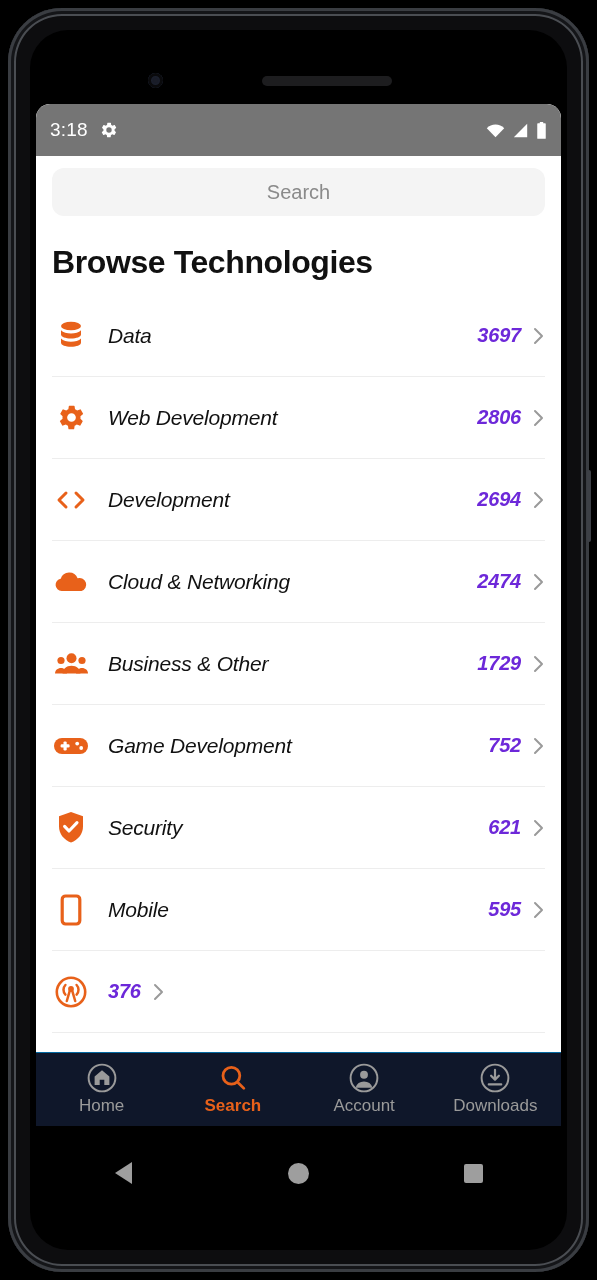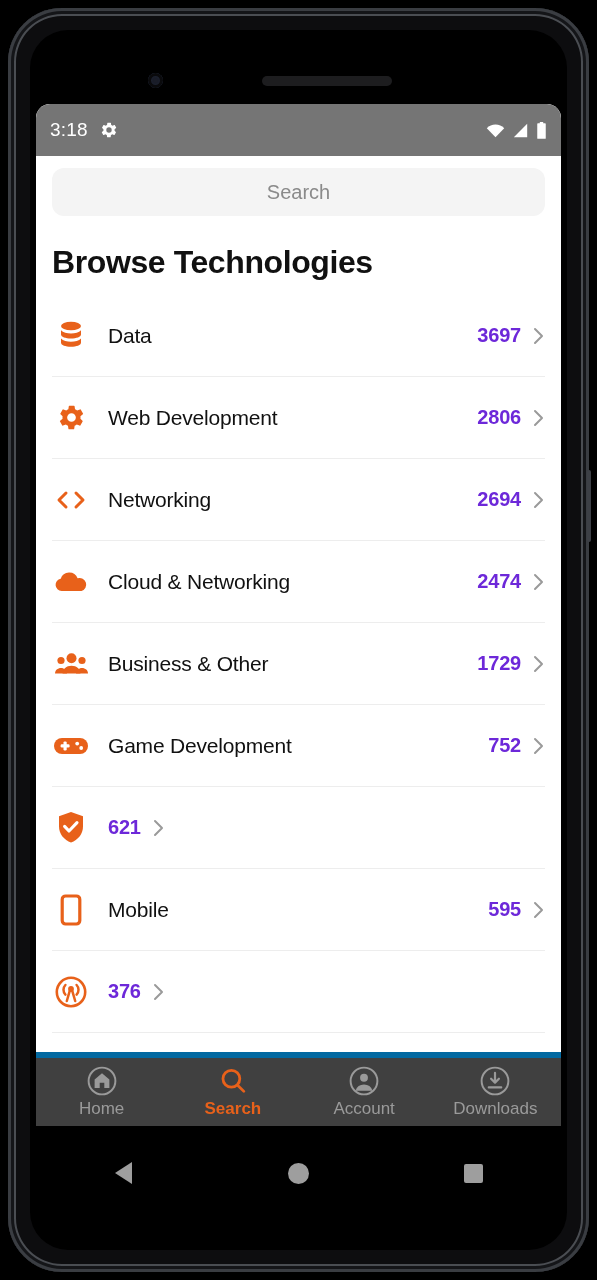"Data" .cat-row { font-style: none -> italic }
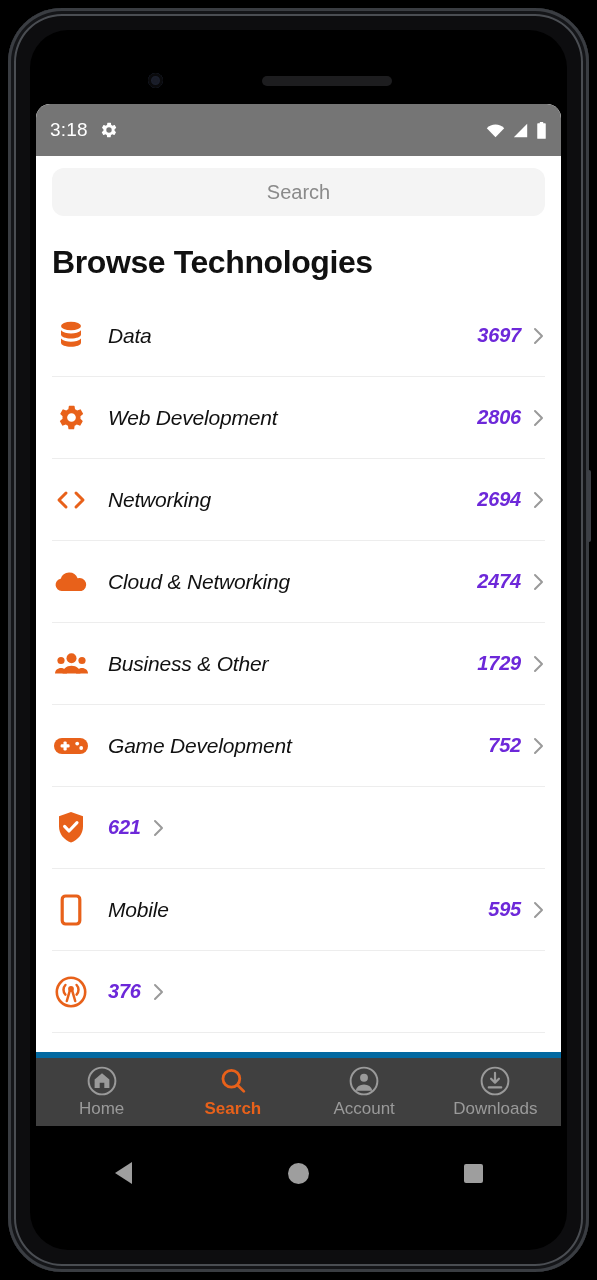"Networking" span.cat-label { text: Networking -> Development }
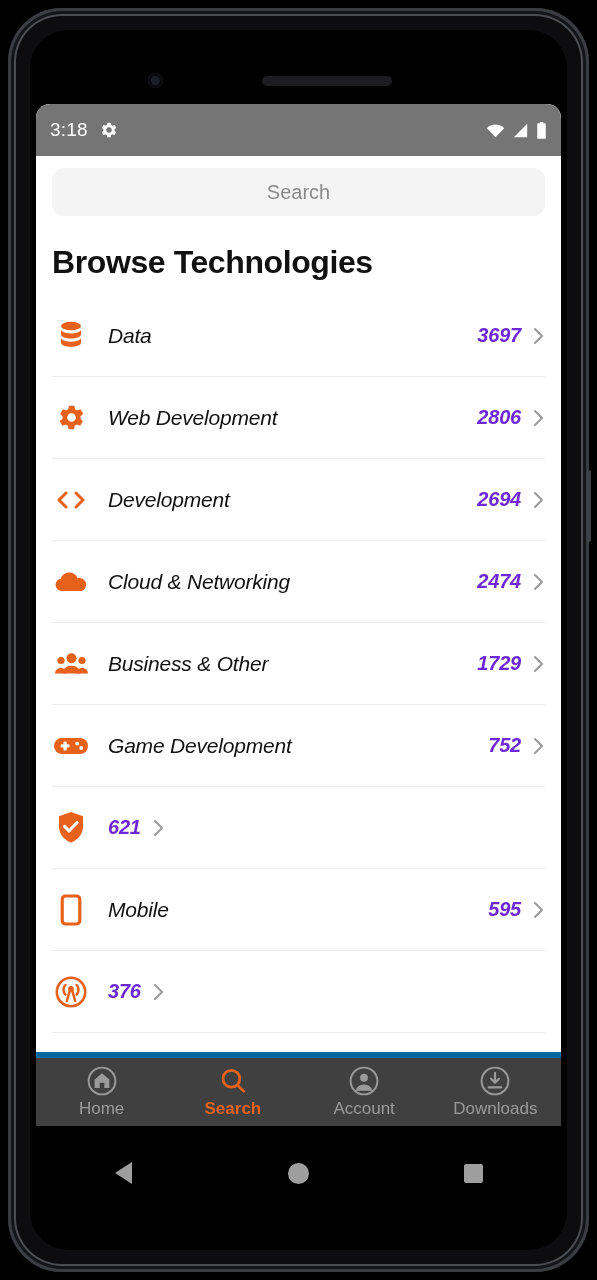"Security" span.cat-label { html: none -> <span>Security</span> }
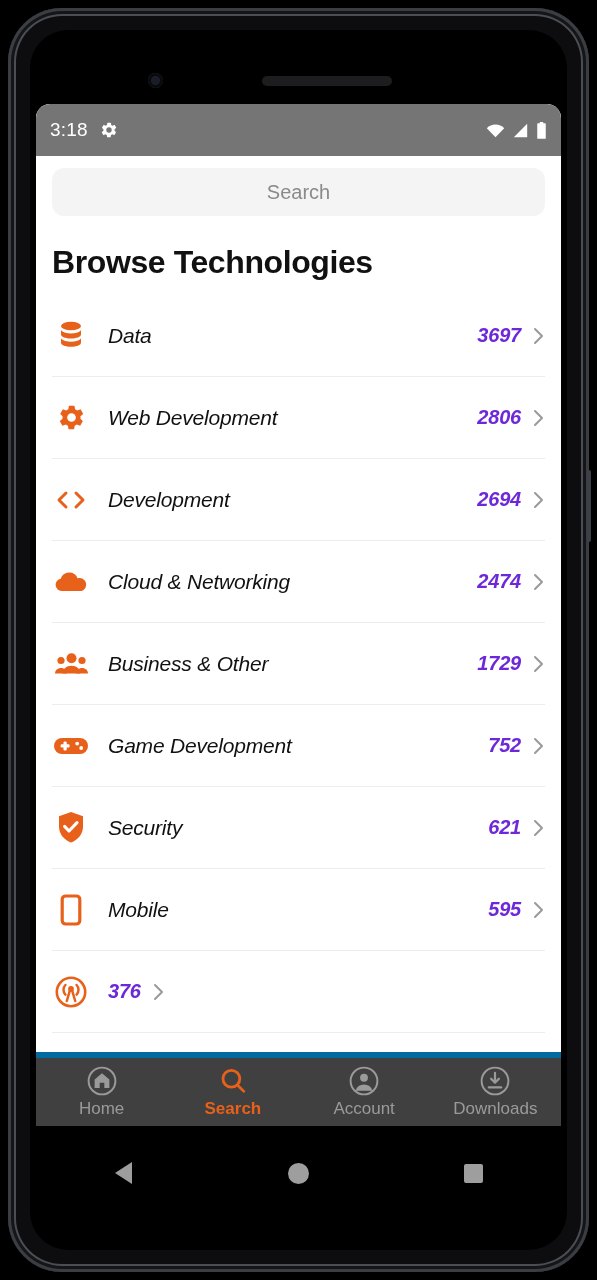"Home" #bottom-nav { background: #404040 -> #0f172a; border-top: 6px solid #0369a1 -> 1px solid #0369a1 }
